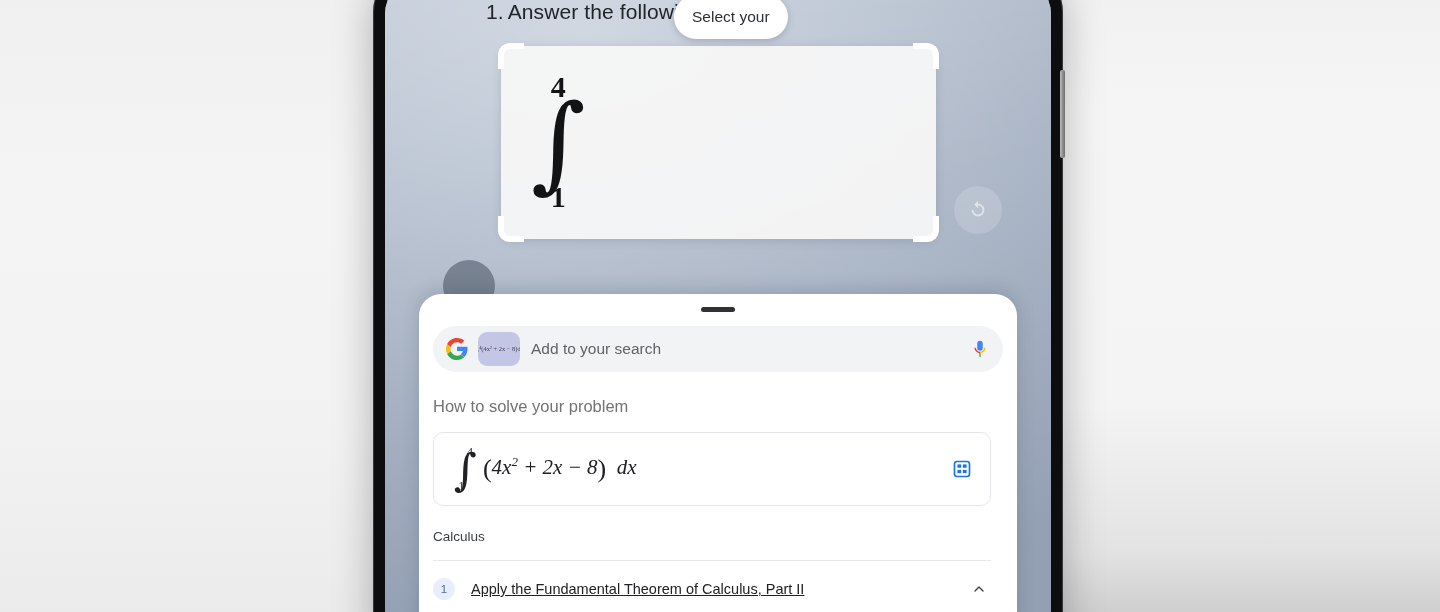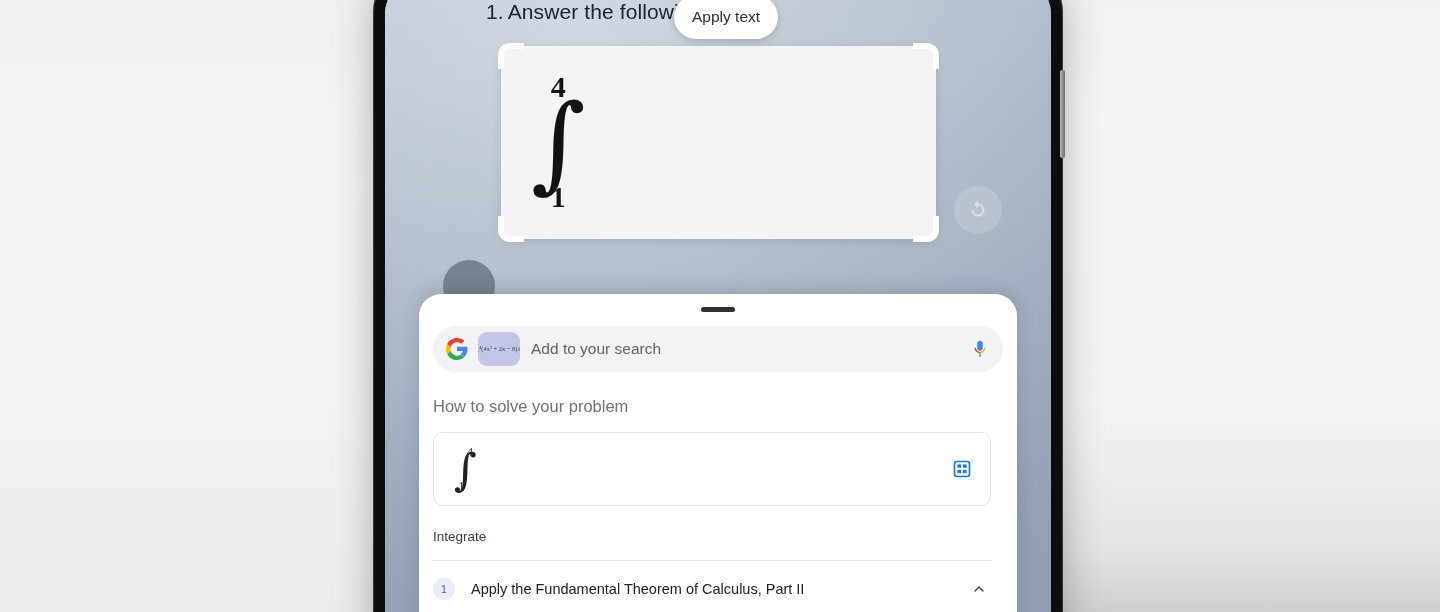"Apply text" span { text: Apply text -> Select your }
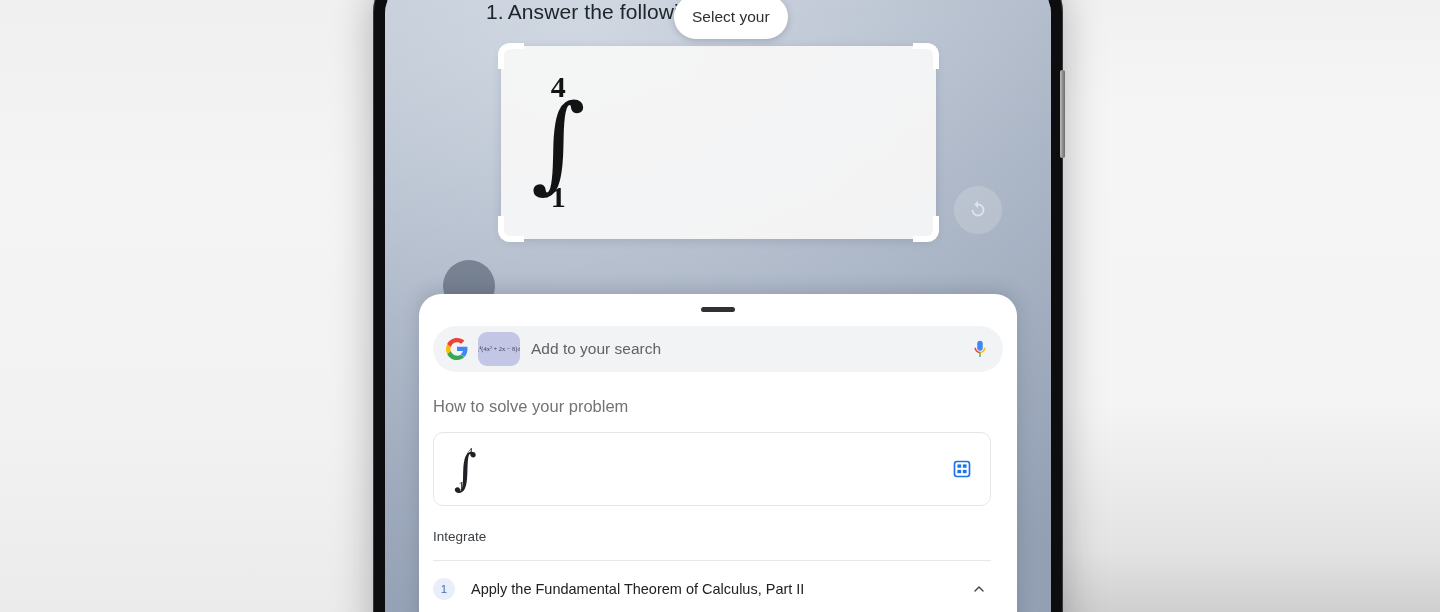"(4x2 + 2x − 8)" span.card-expr { html: none -> <span><span>(</span><span>4x</span><sup>2</sup><span> + 2x − 8</span><span>)</span>&nbsp;&nbsp;<span>dx</span></span> }
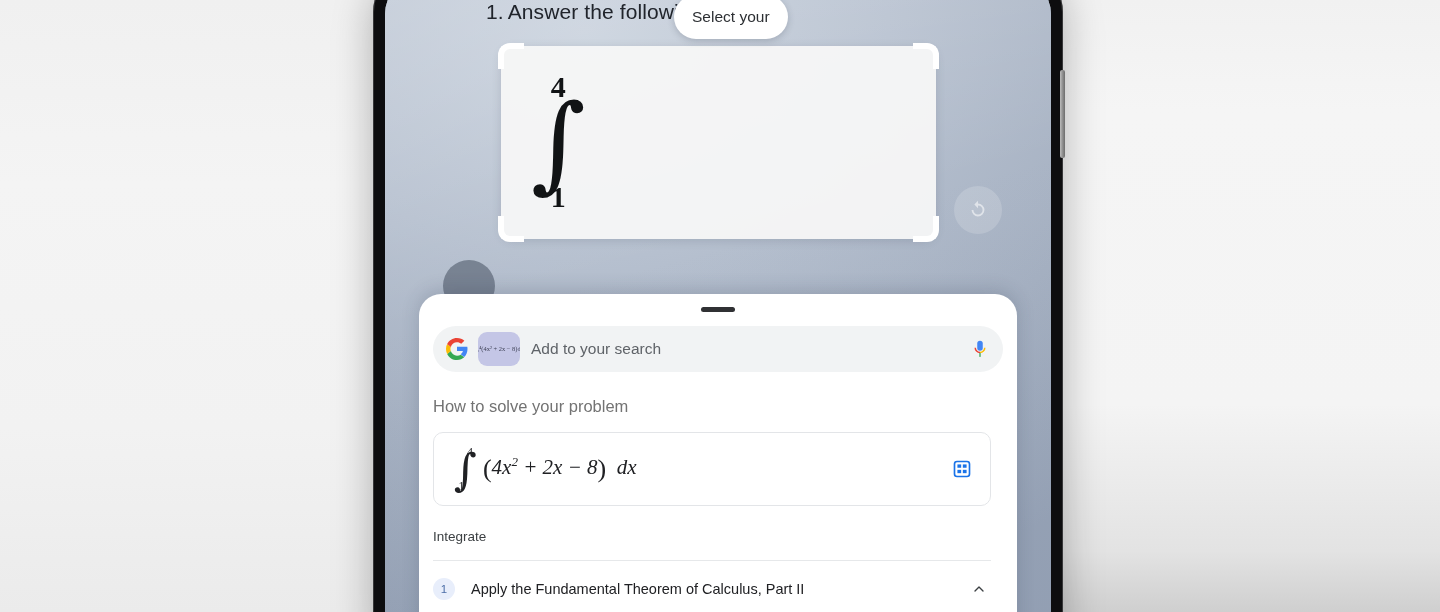"Integrate" div.integrate-label { text: Integrate -> Calculus }
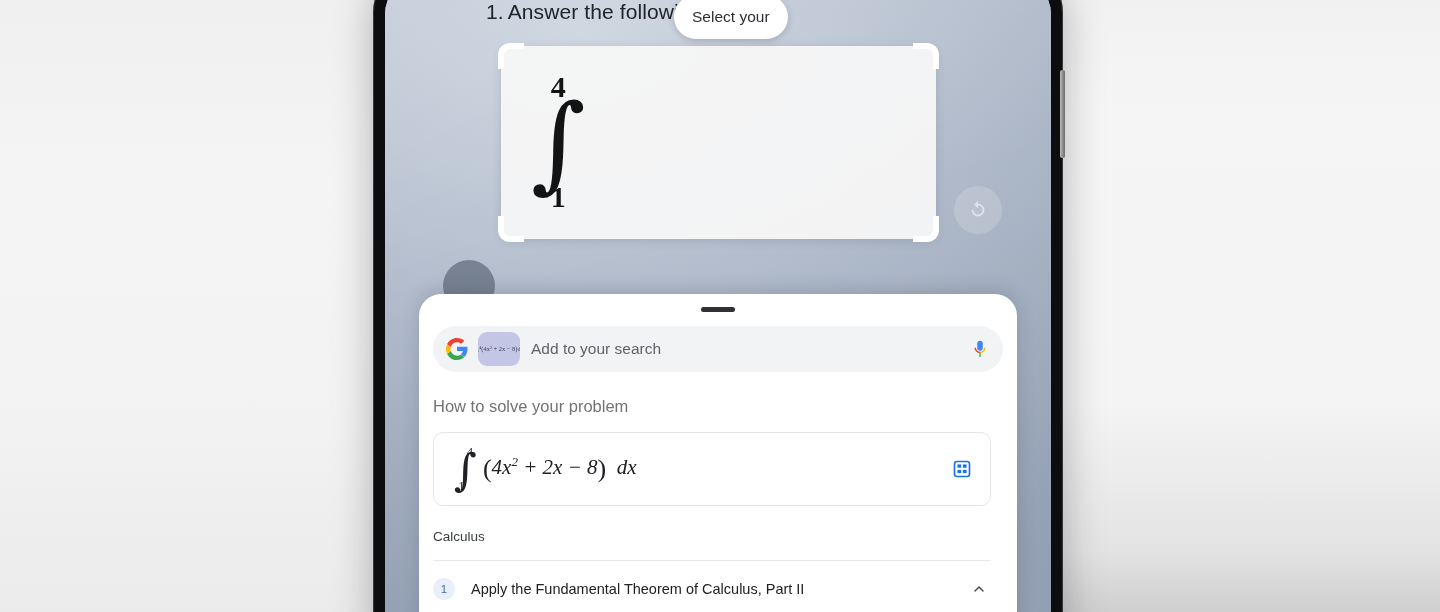"Apply the Fundamental Theorem of" .step-text { text-decoration: none -> underline }
